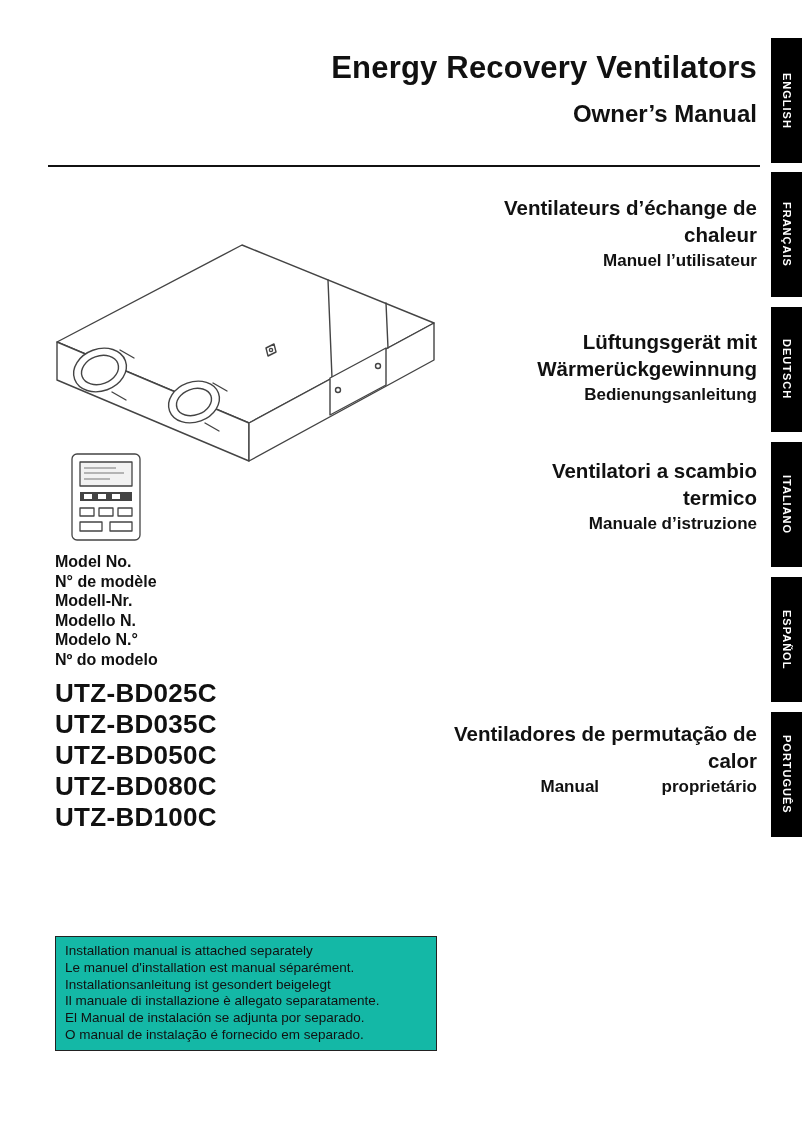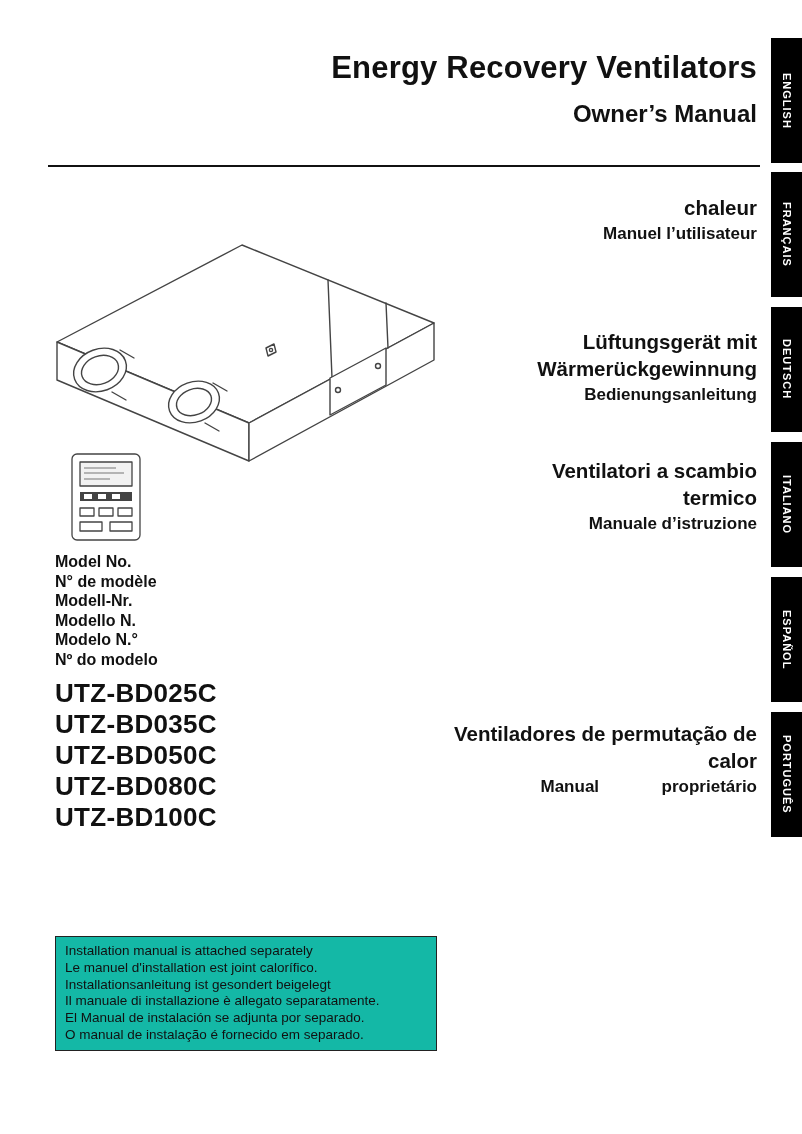"Ventilateurs d’échange de" div.t-line { html: none -> <div>Ventilateurs d’échange de</div> }
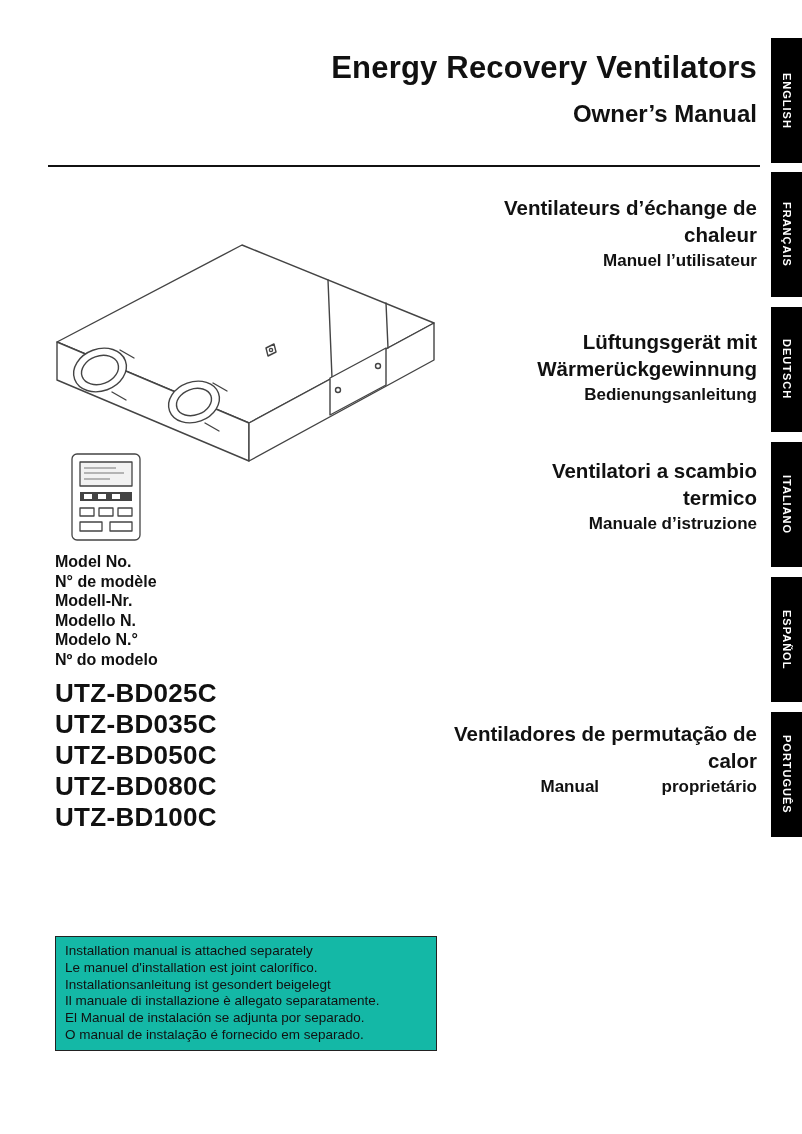"Le manuel d'installation est joint" div.note-line { text: joint calorífico -> manual séparément }
